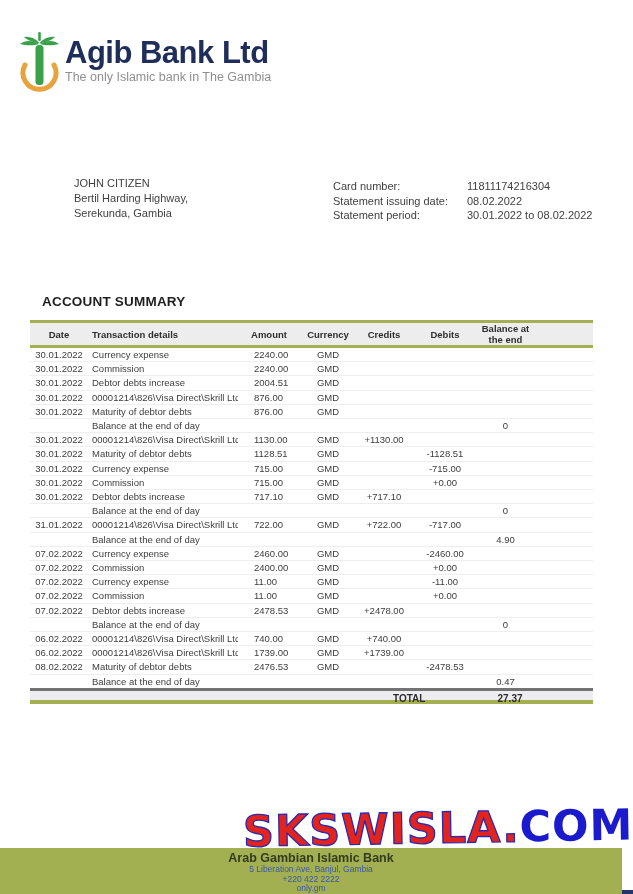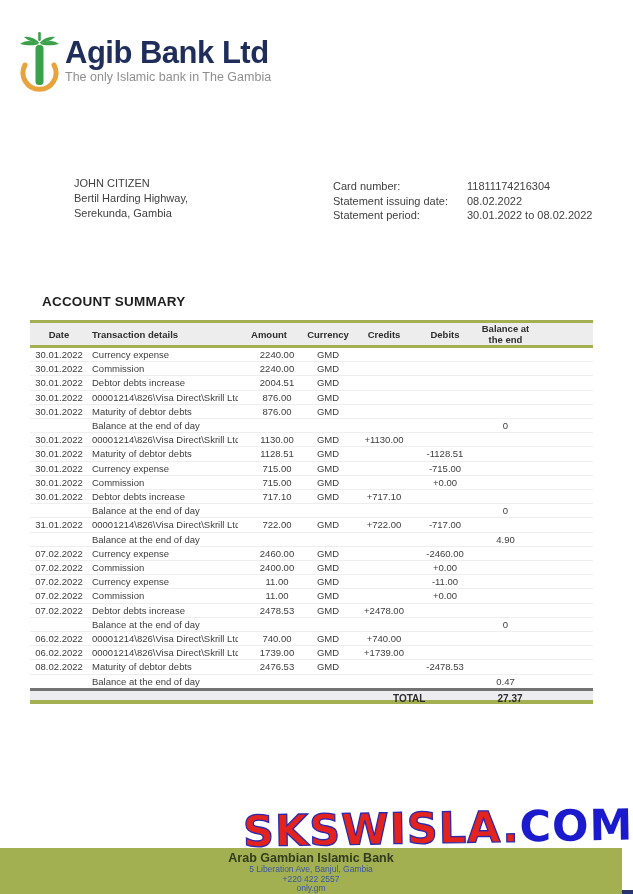"2240.00" .stmt td:nth-child(3) { text-align: center -> left }
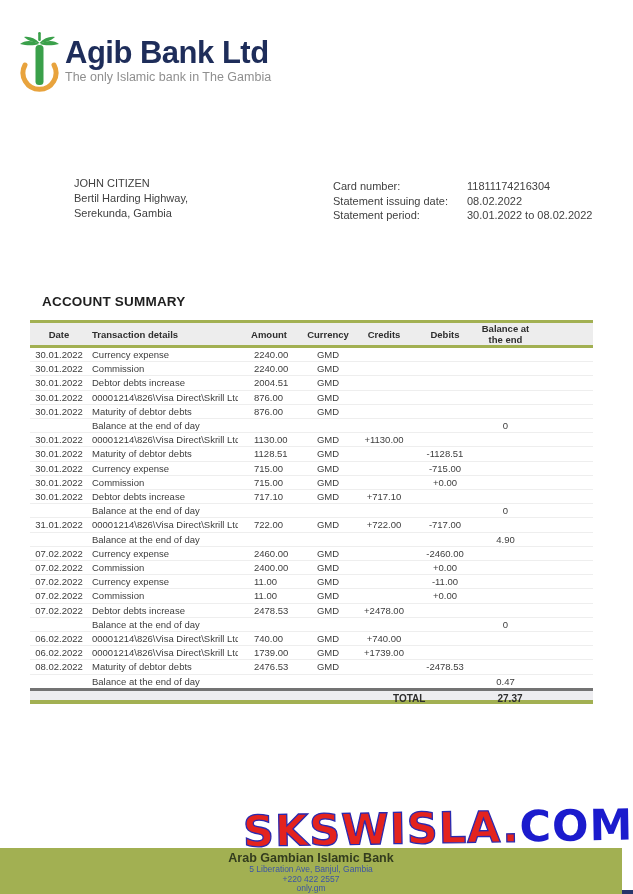"+220 422 2557" div.footer-line { text: 2557 -> 2222 }
